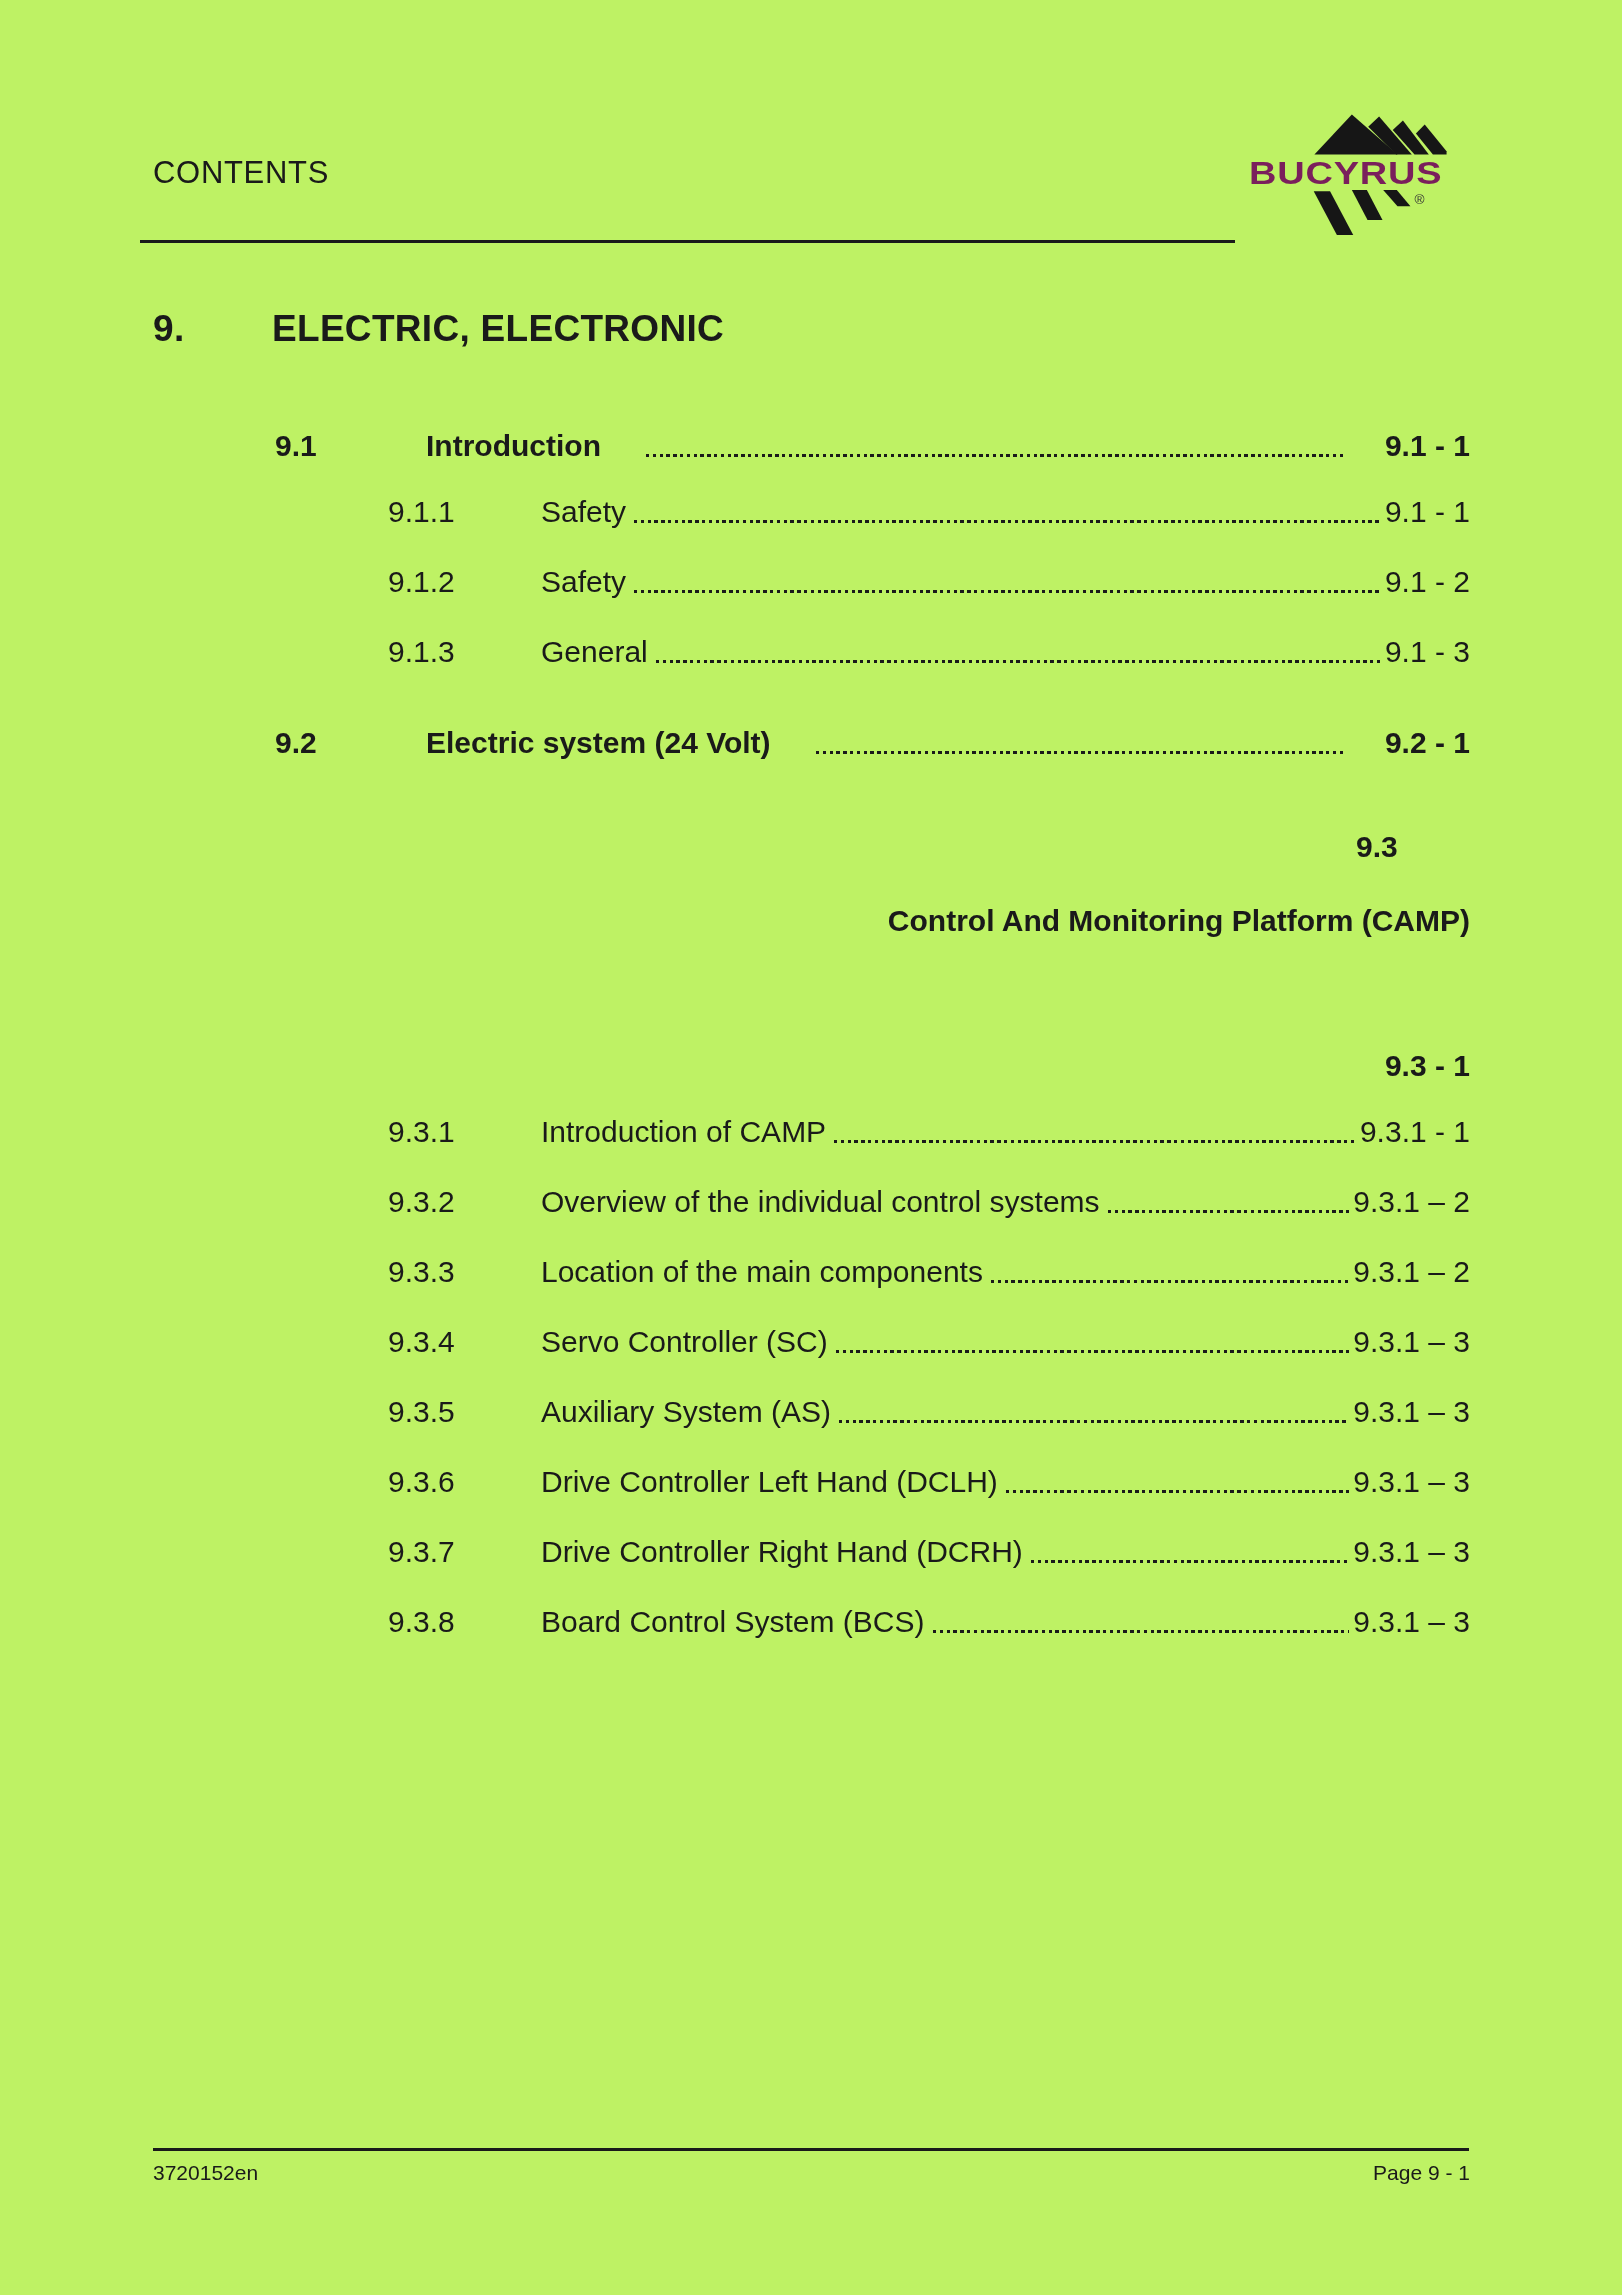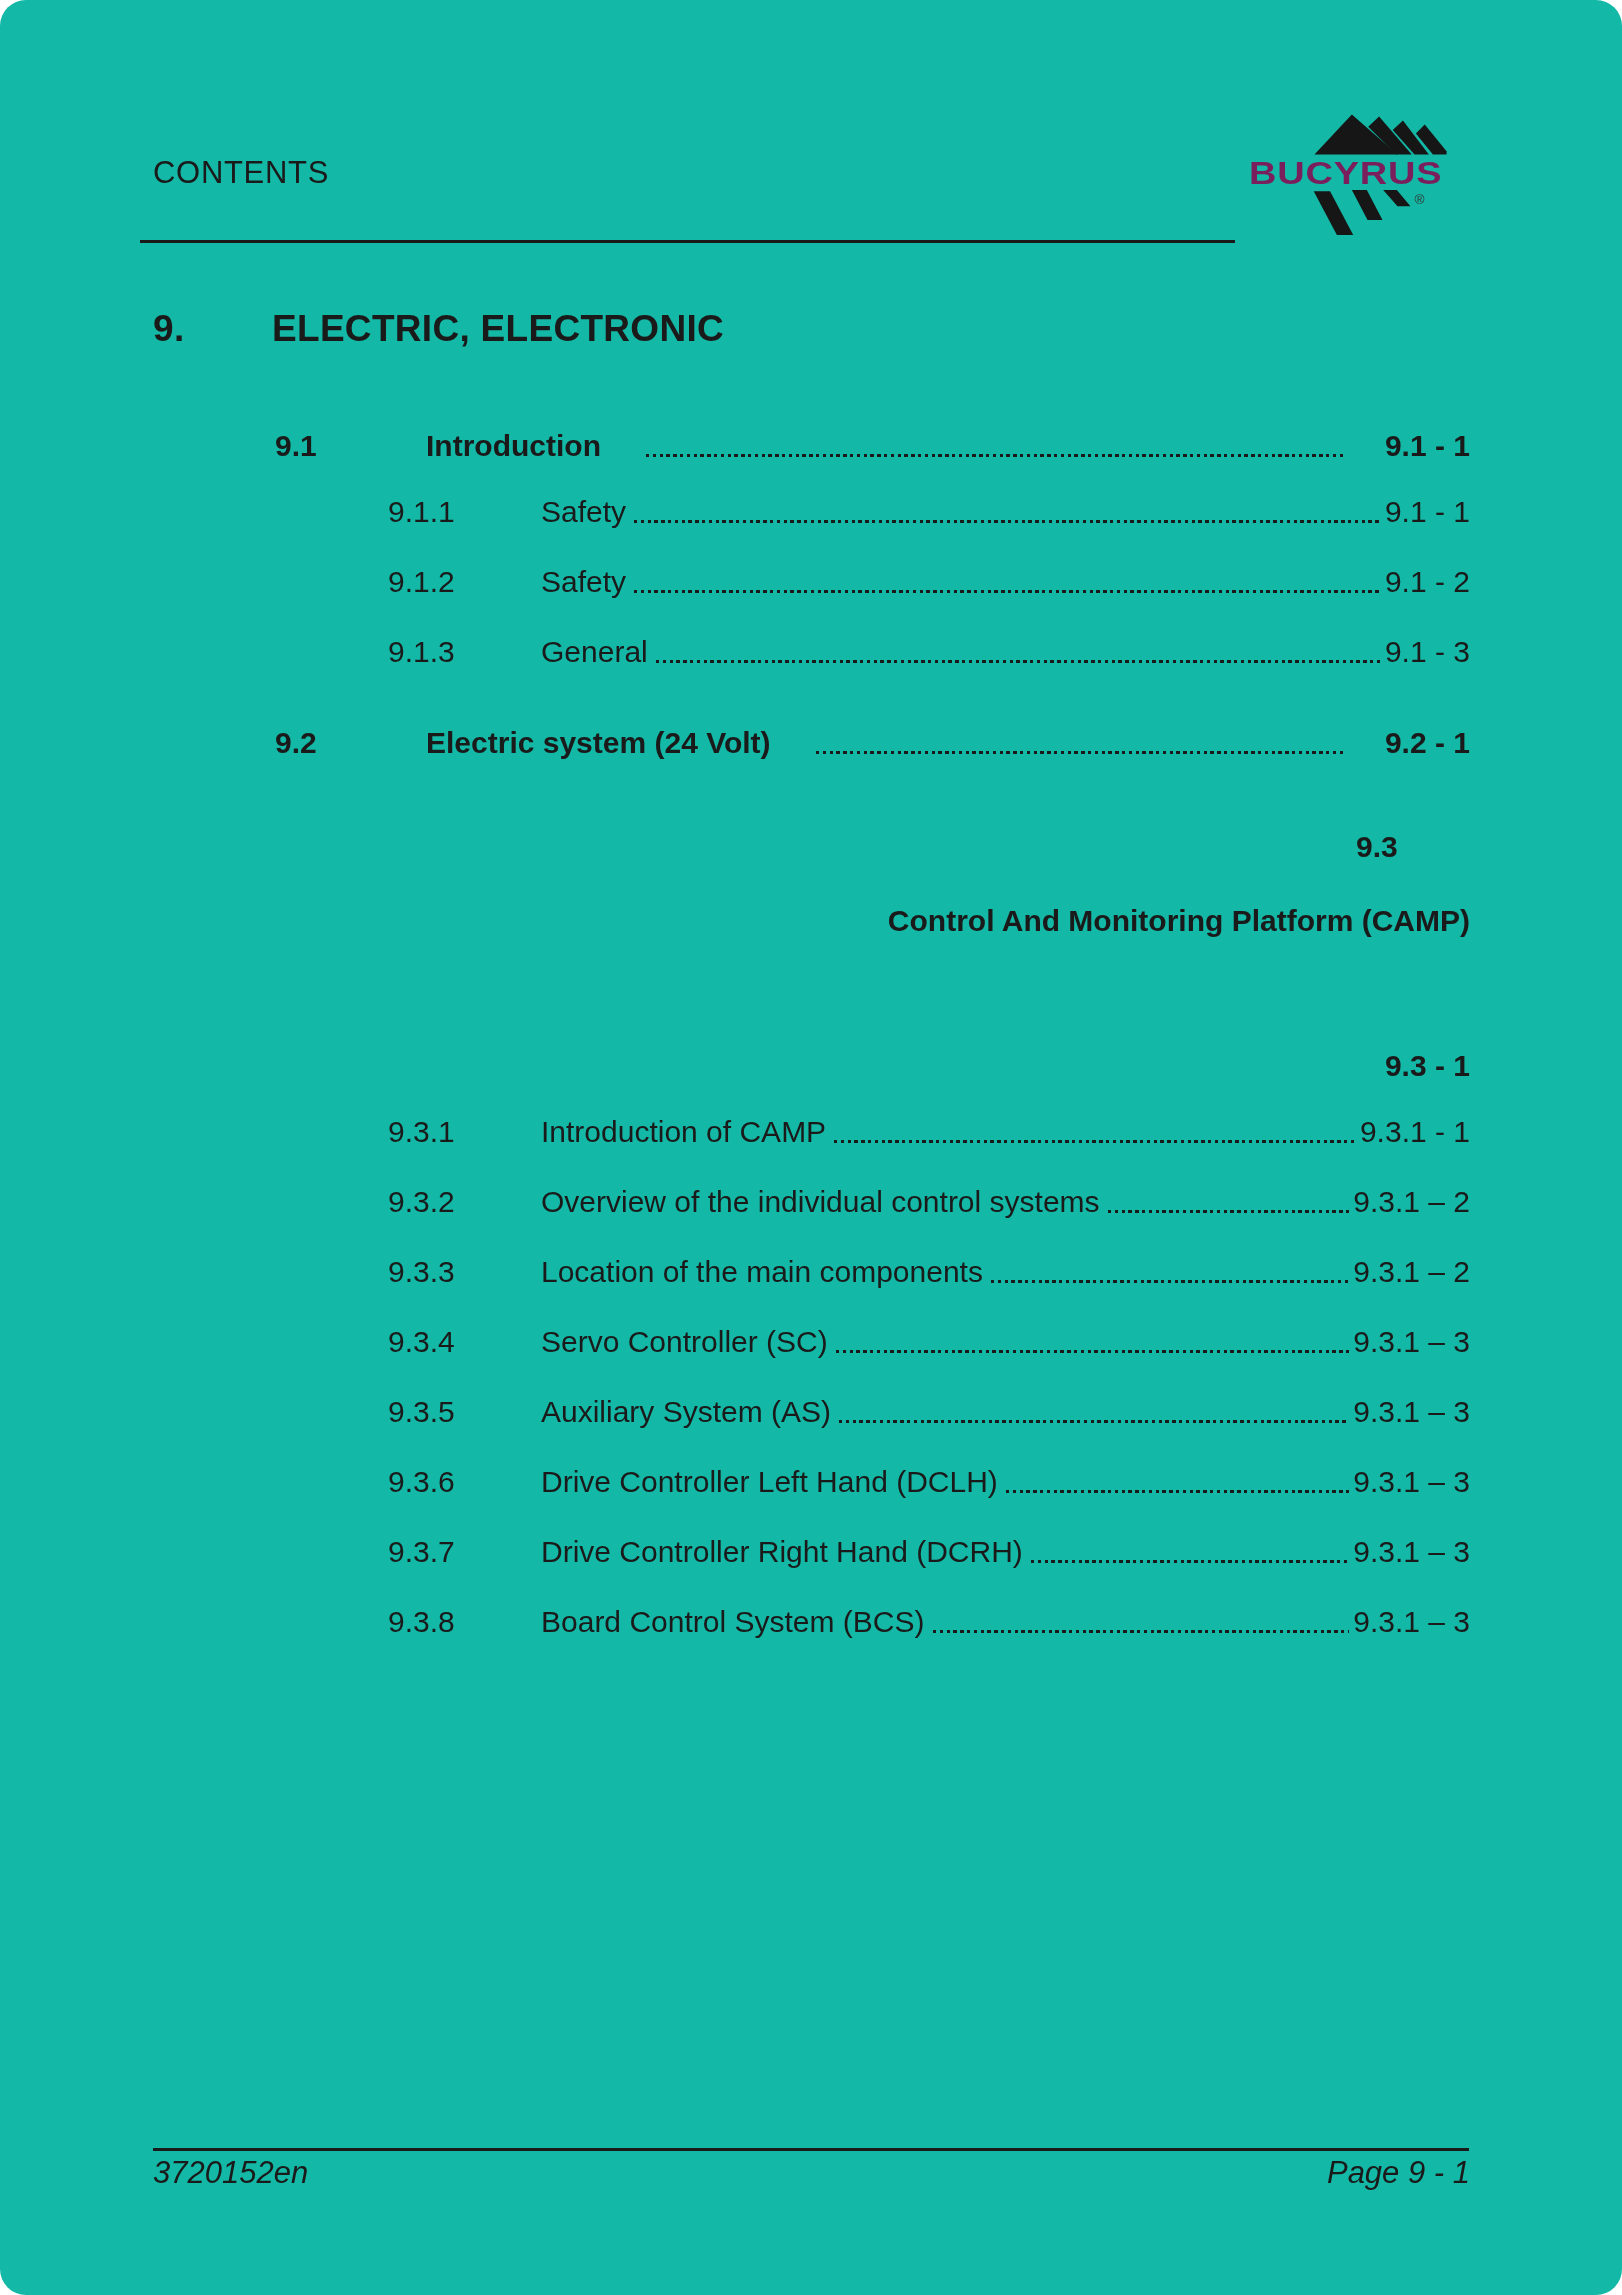"CONTENTS" .page { background: #14b8a6 -> #bef264; border-radius: 26px -> none }
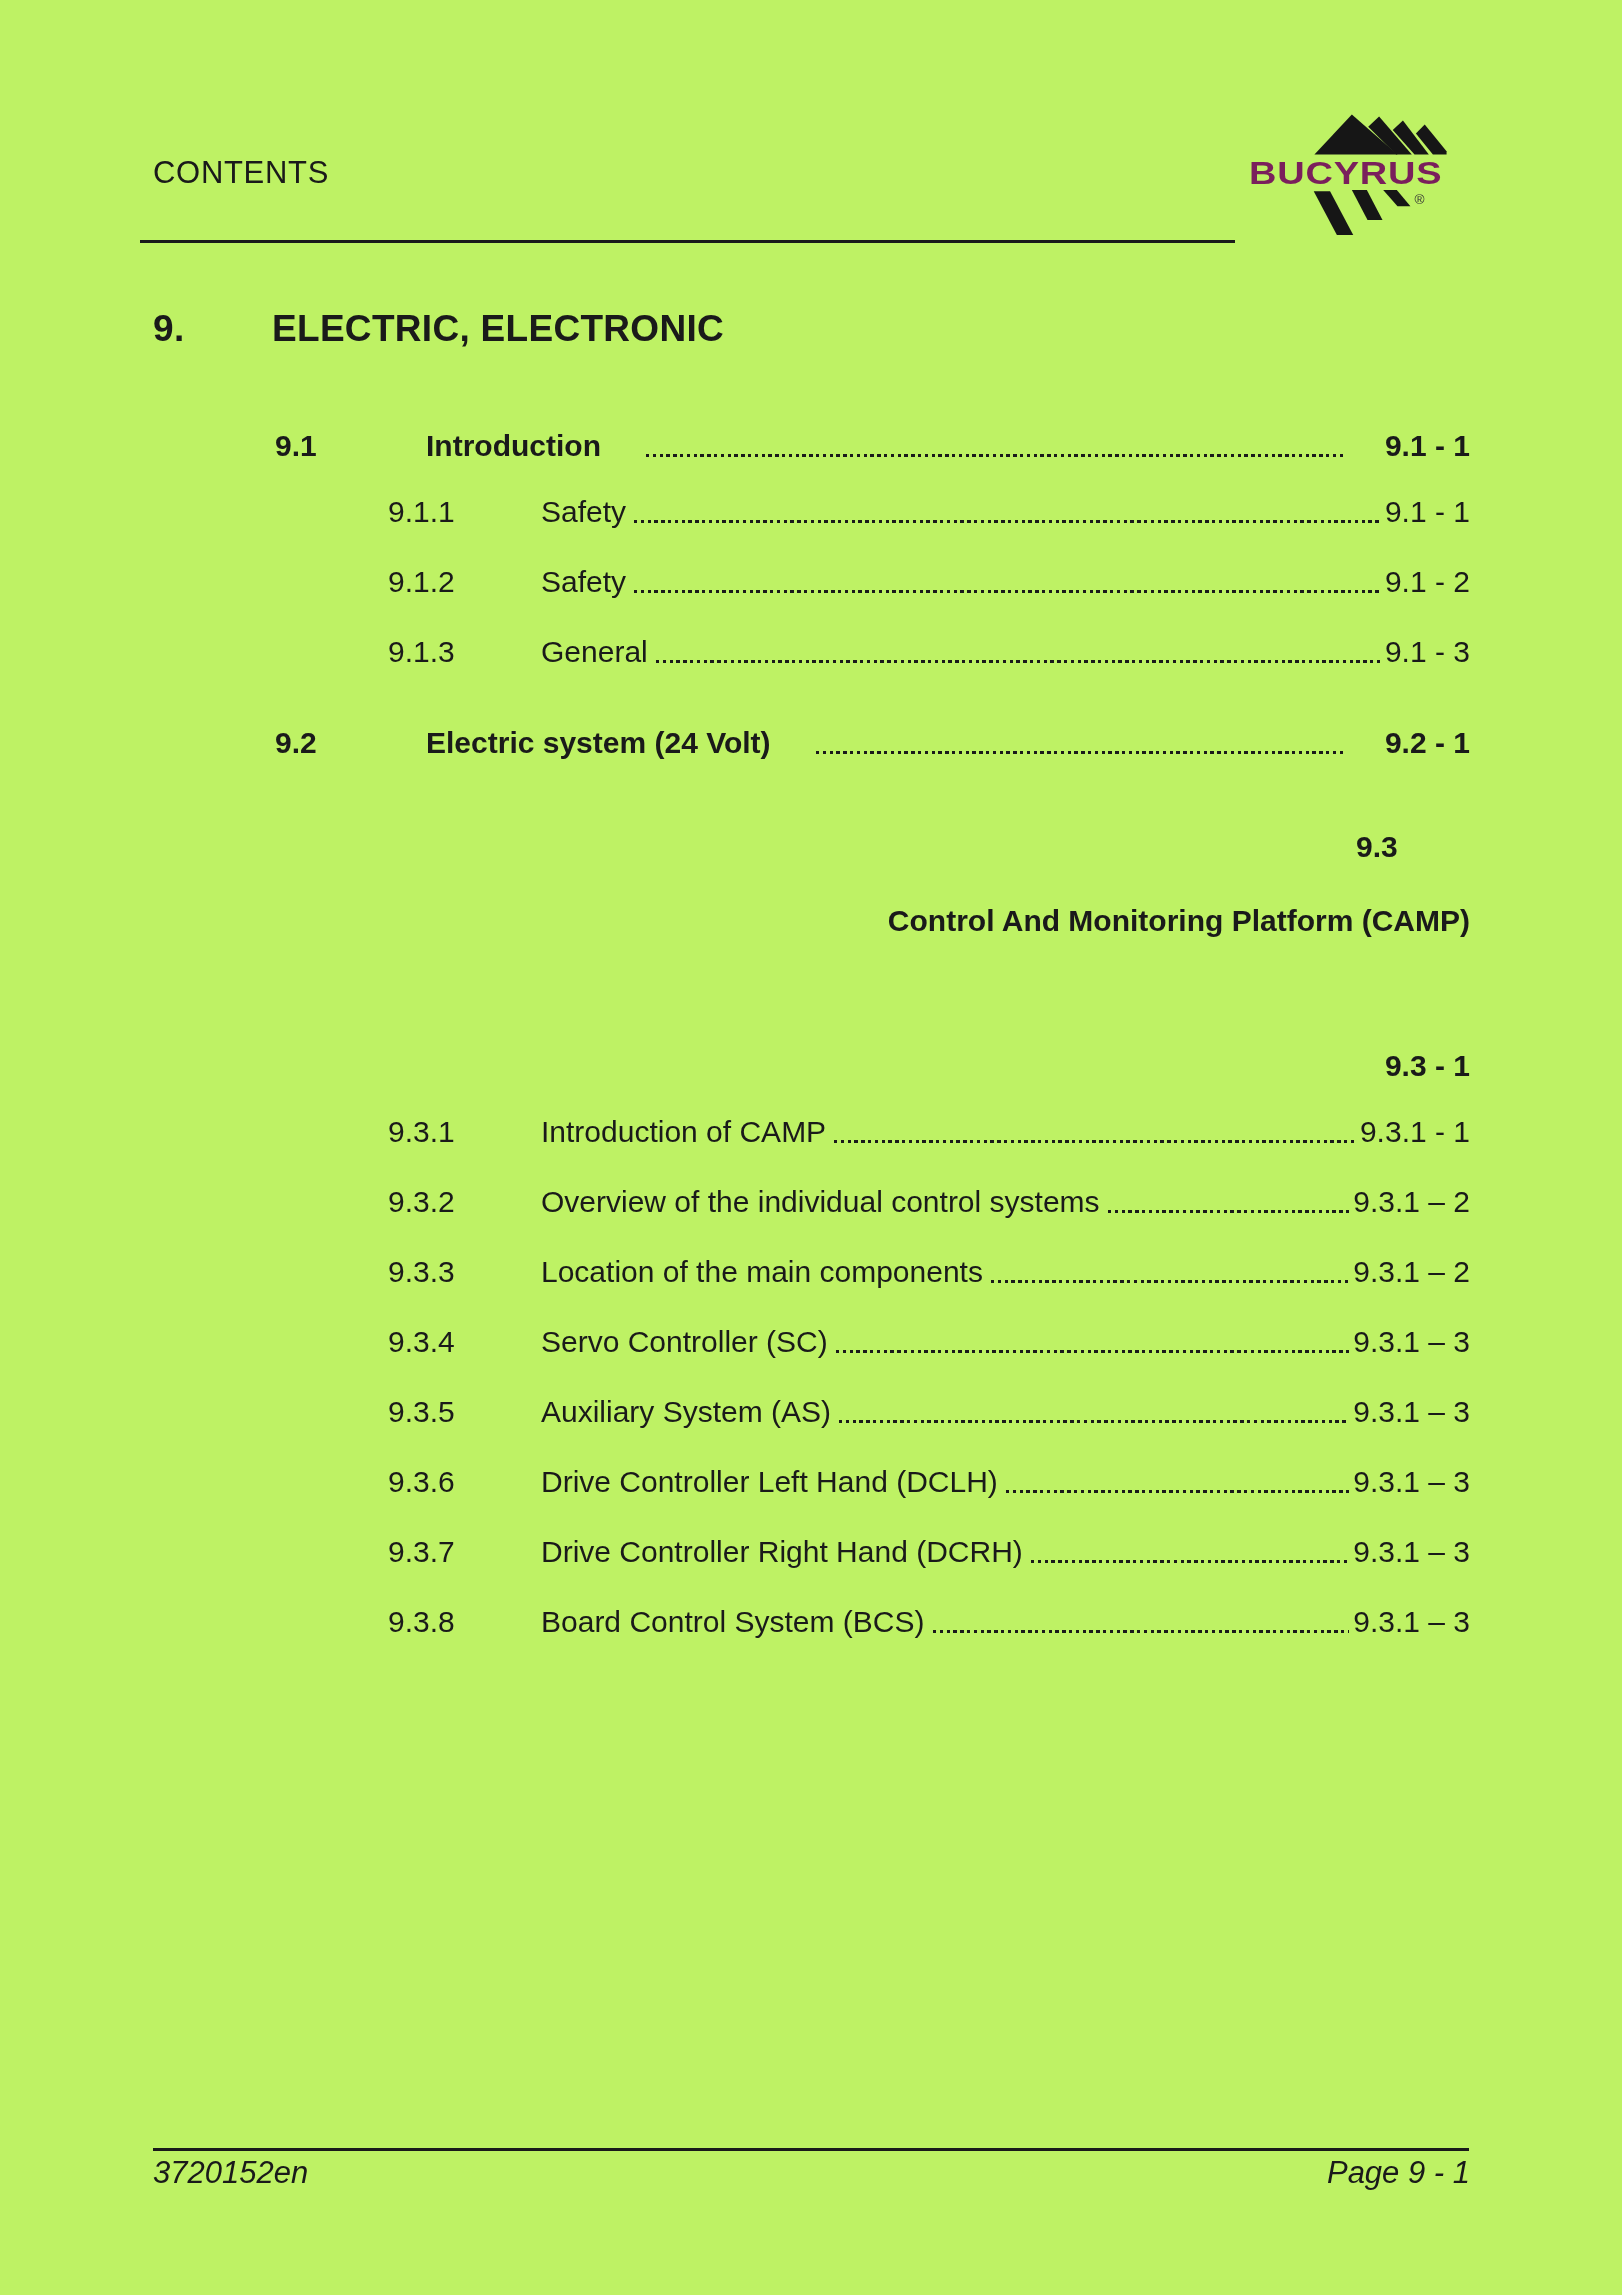"3720152en" .footer-row { font-size: 31px -> 21px; font-style: italic -> none }
